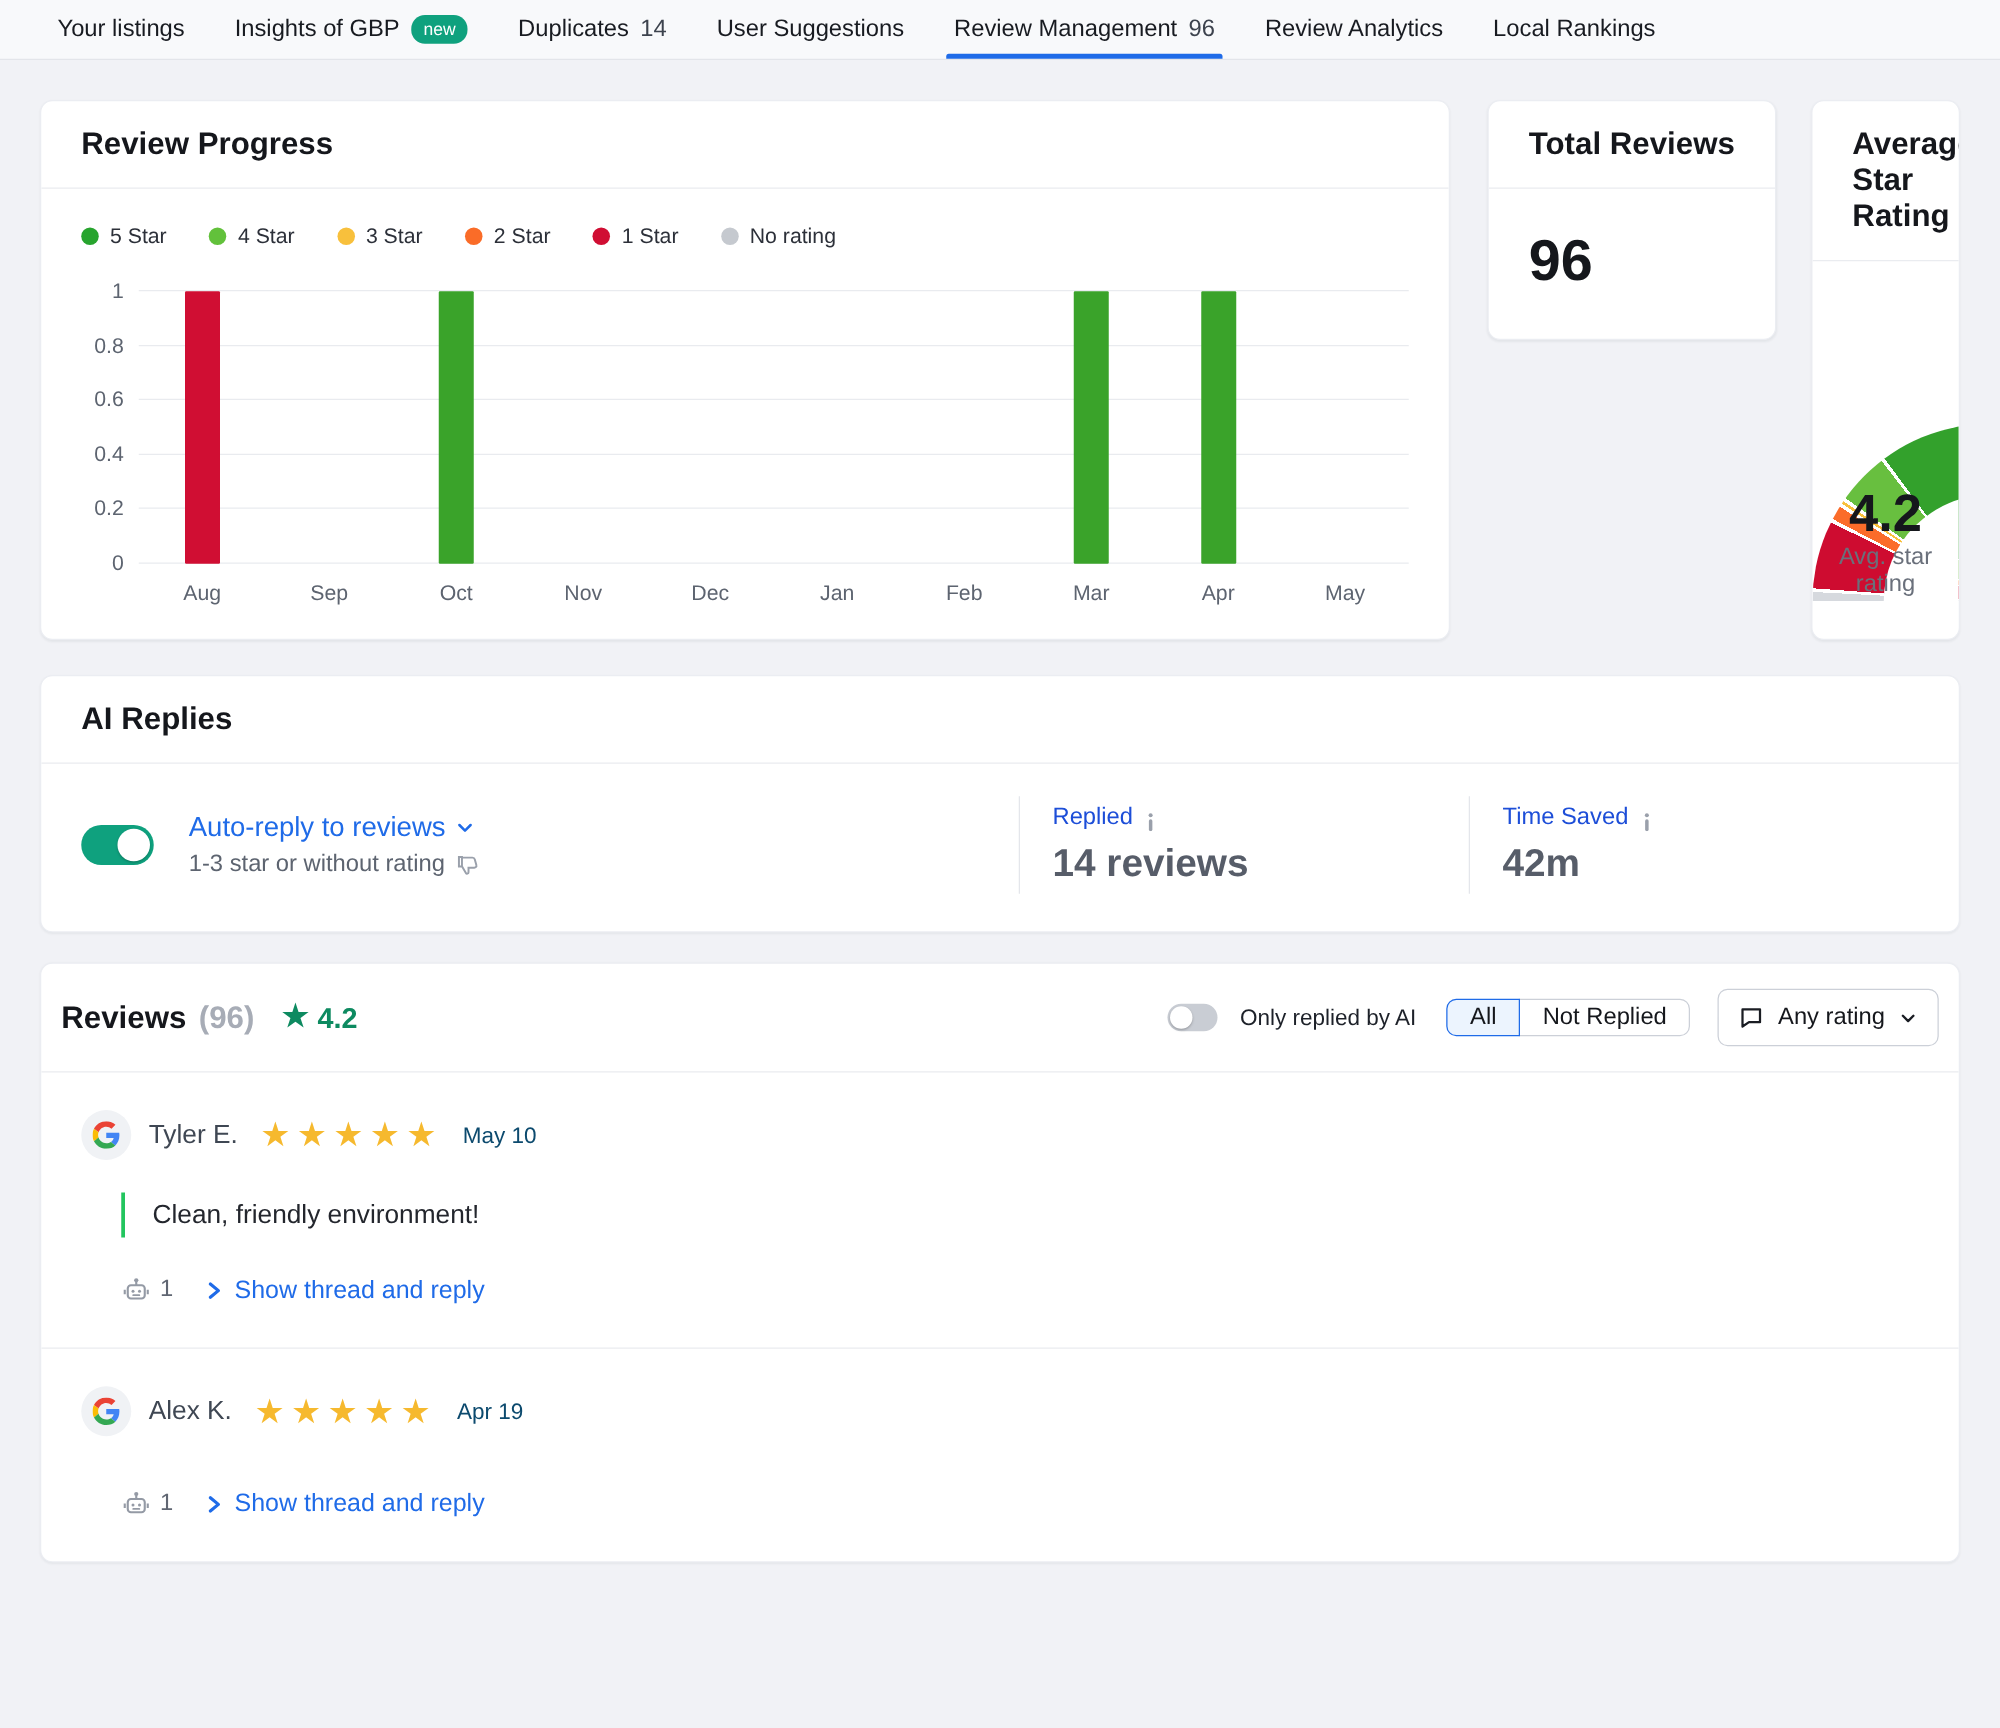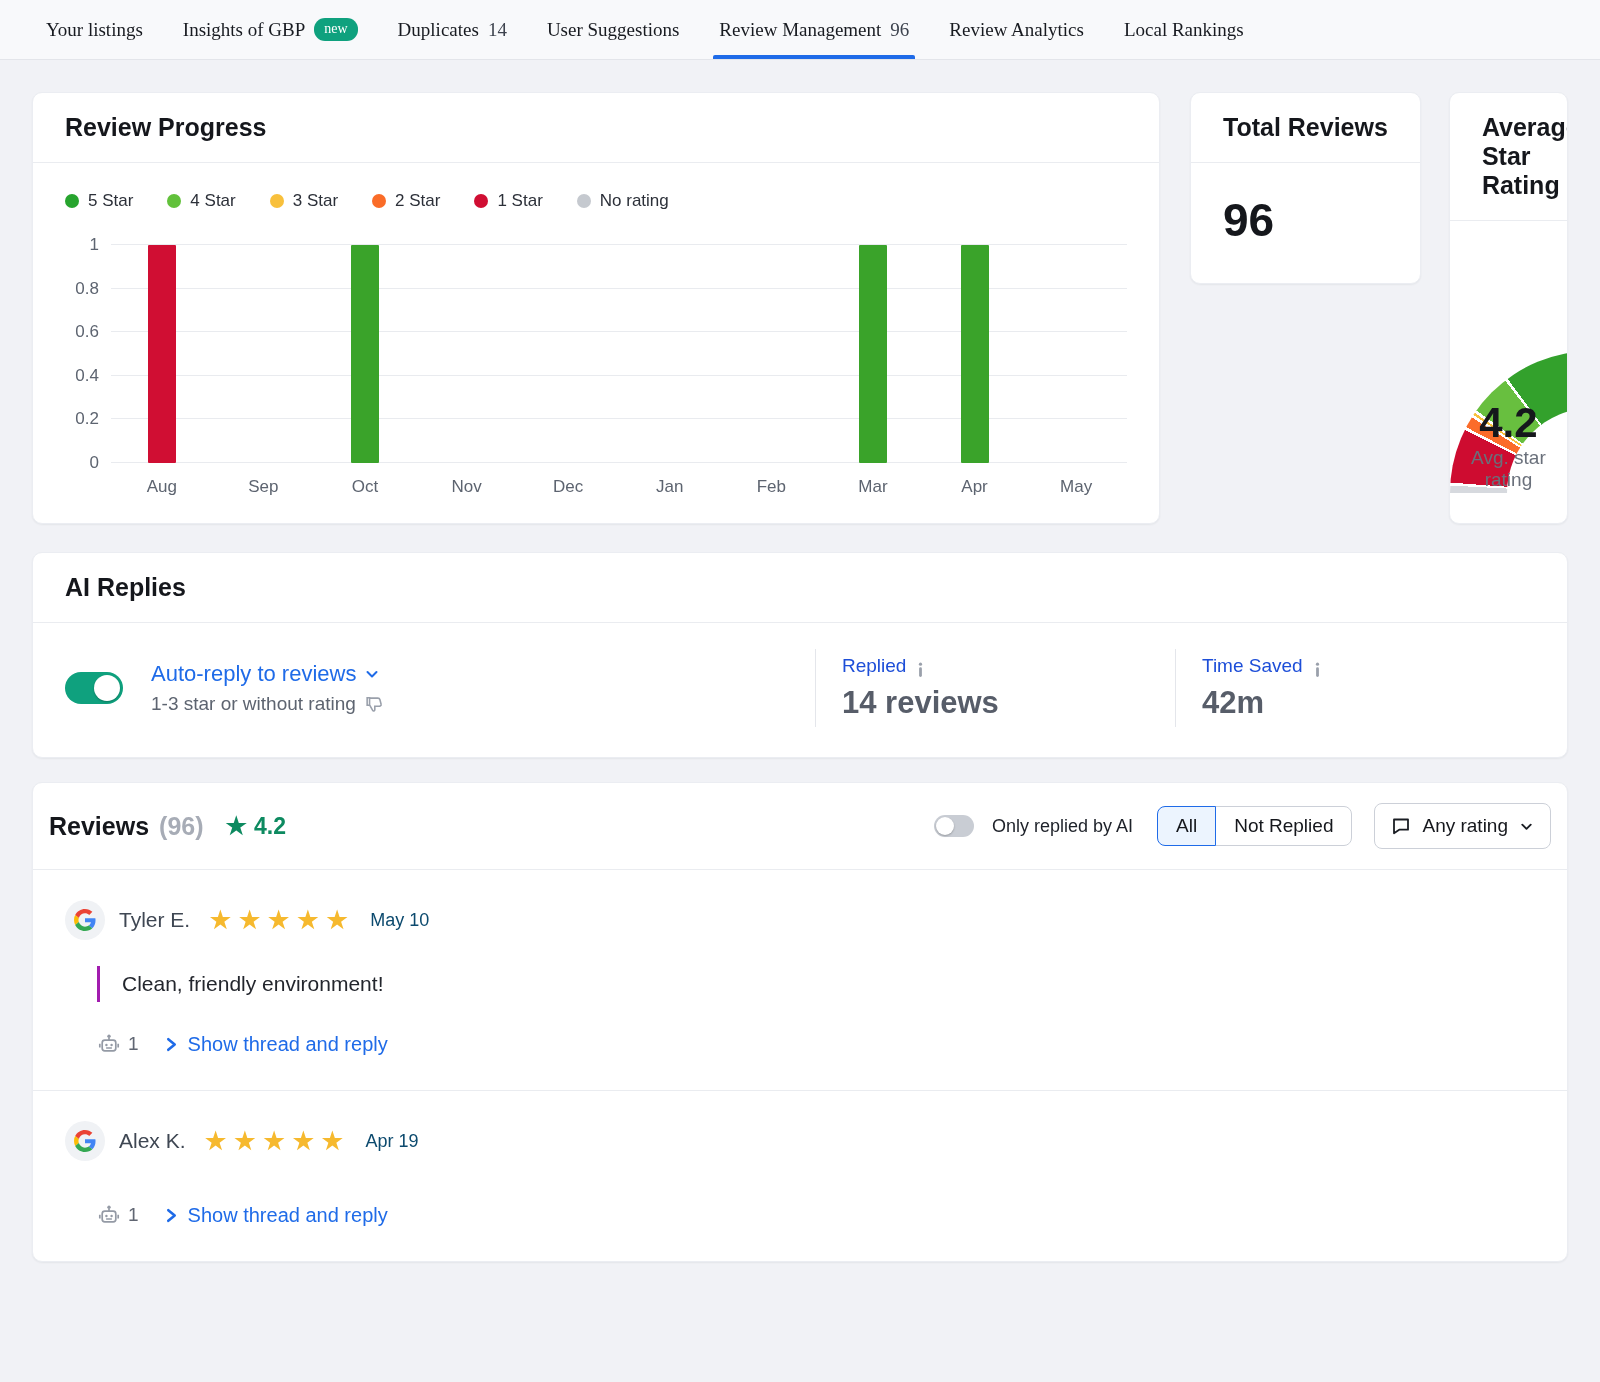"Your listings" .nav { font-family: Liberation Serif, serif -> none; height: 60px -> 48px }
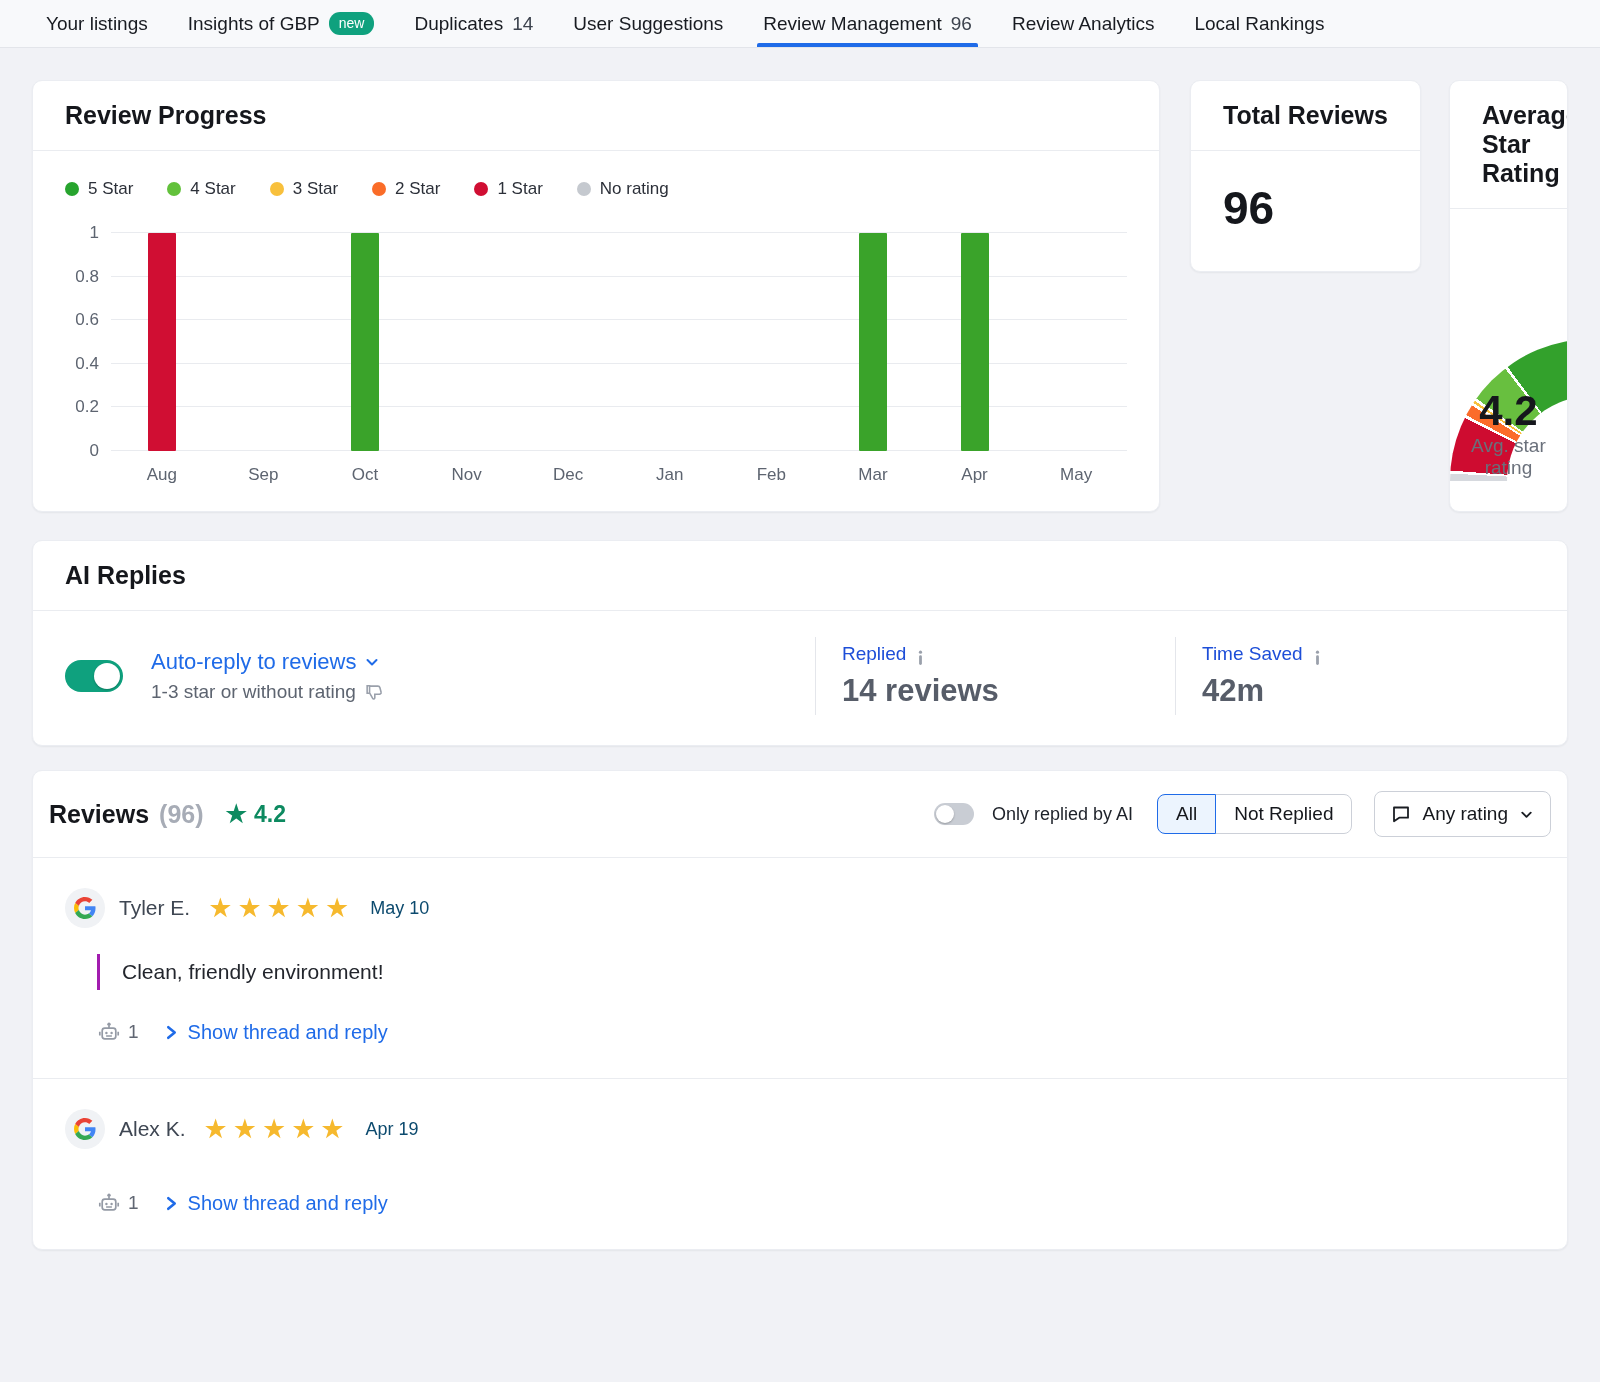"All" .seg-btn { height: 40px -> 30px }
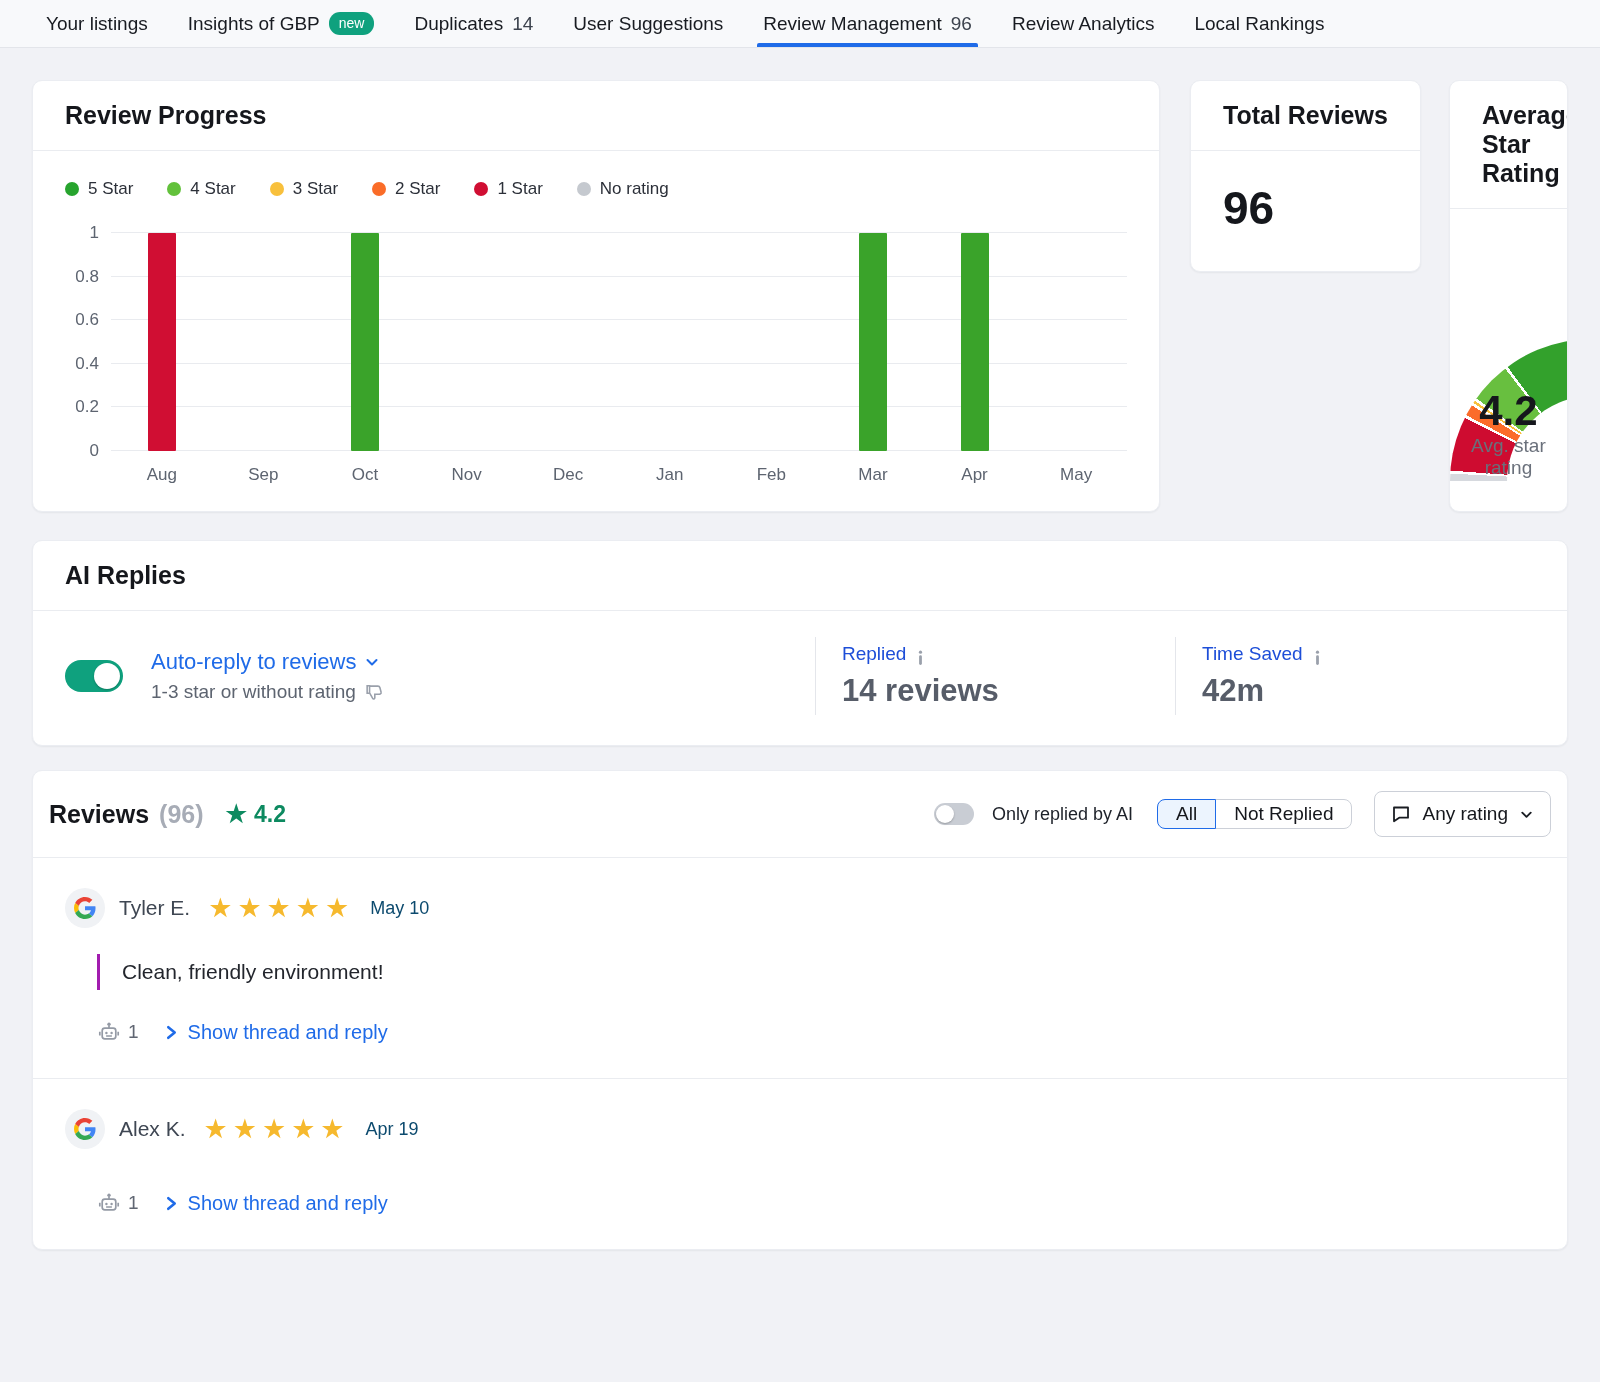"Clean, friendly environment!" .ri-quote { border-left: 3px solid #a21caf -> 3px solid #22c55e }
